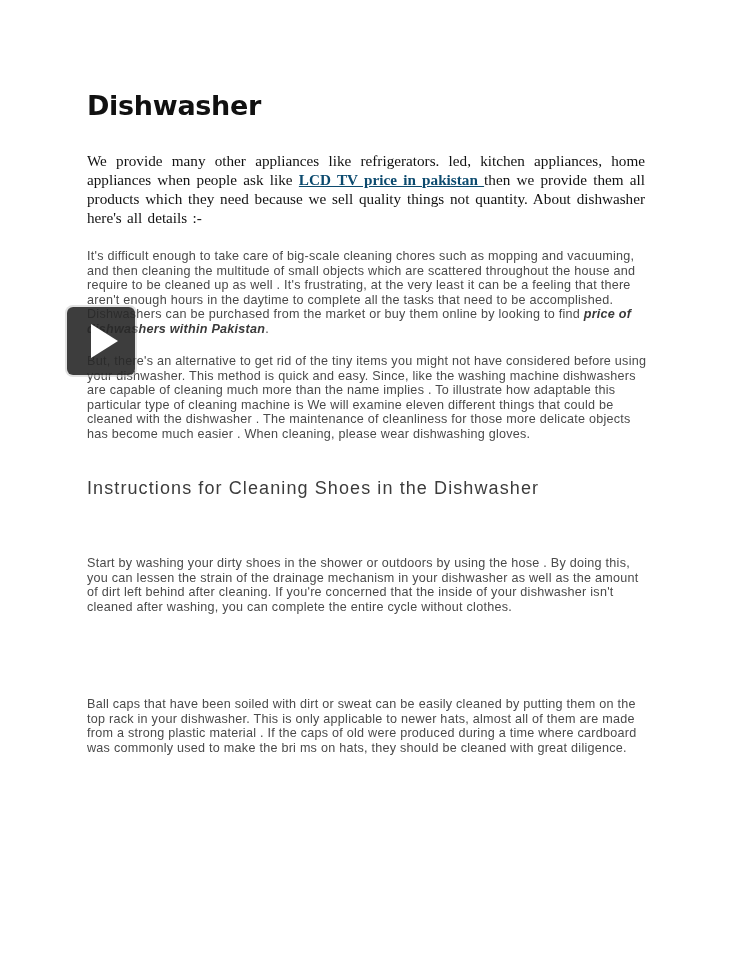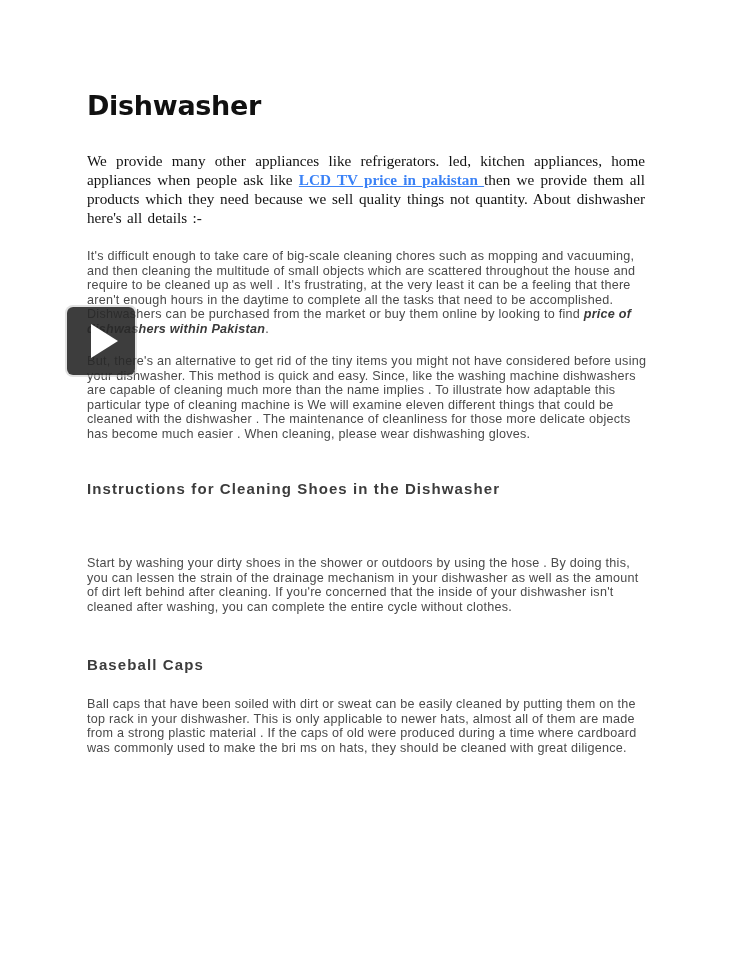"LCD TV price in pakistan" .intro a { color: #3b82f6 -> #0c4a6e }
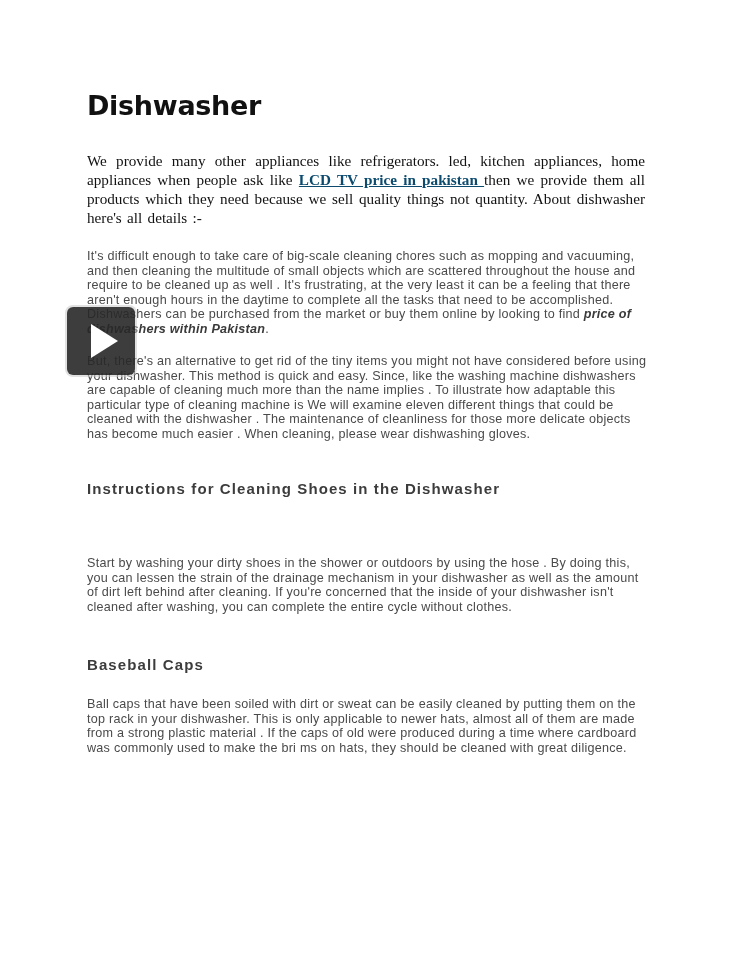"Instructions for Cleaning Shoes in" .heading { font-size: 15px -> 18px; font-weight: bold -> normal }
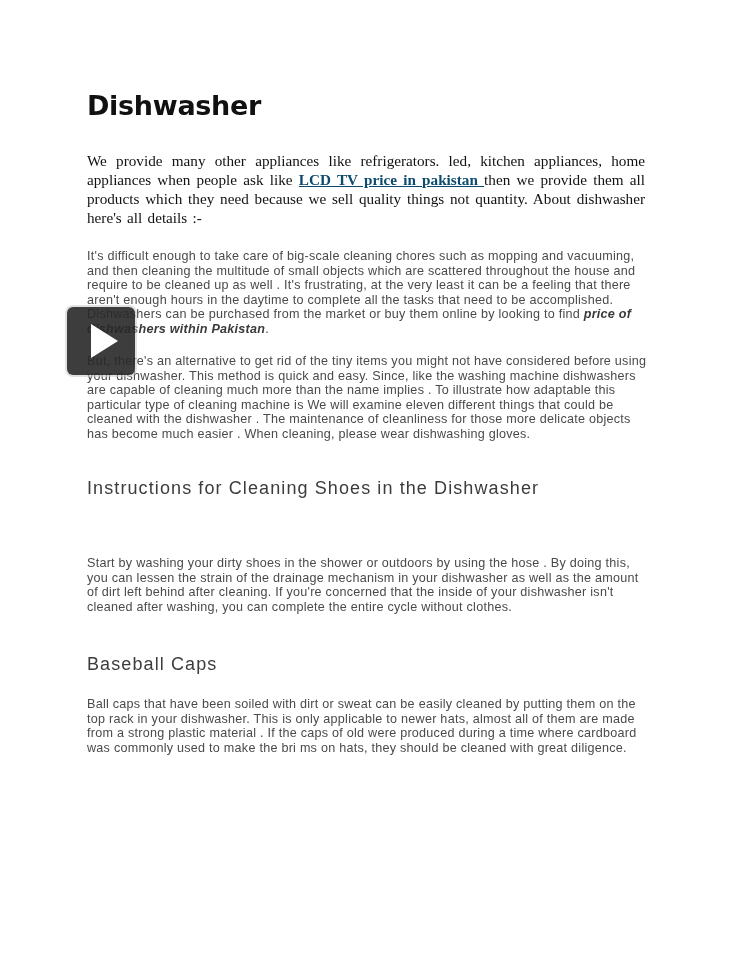"Baseball Caps" h2.heading { html: <h2>Baseball Caps</h2> -> none }
